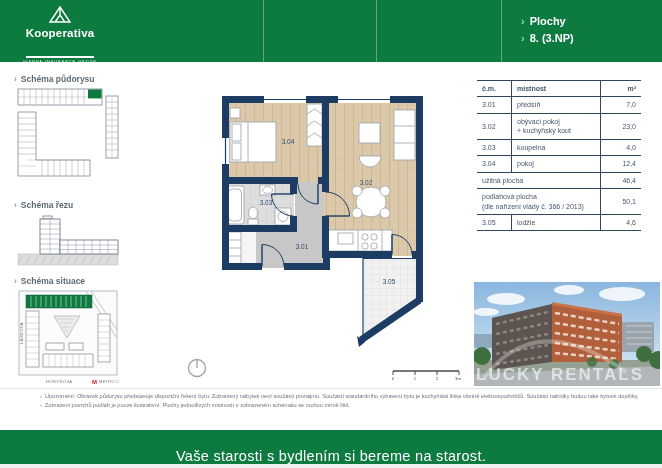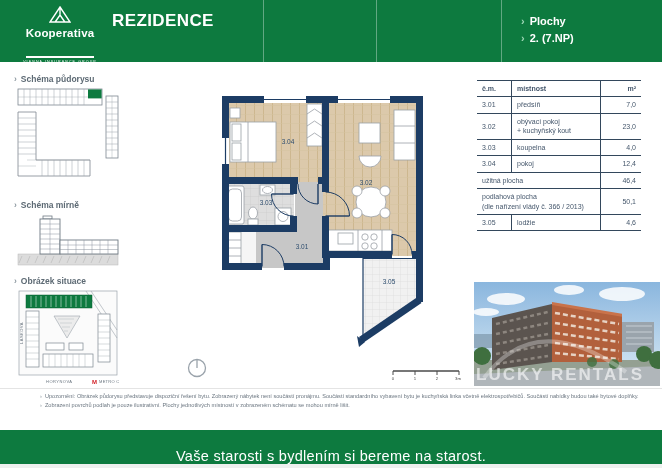"REZIDENCE" div { html: <div>REZIDENCE</div> -> none }
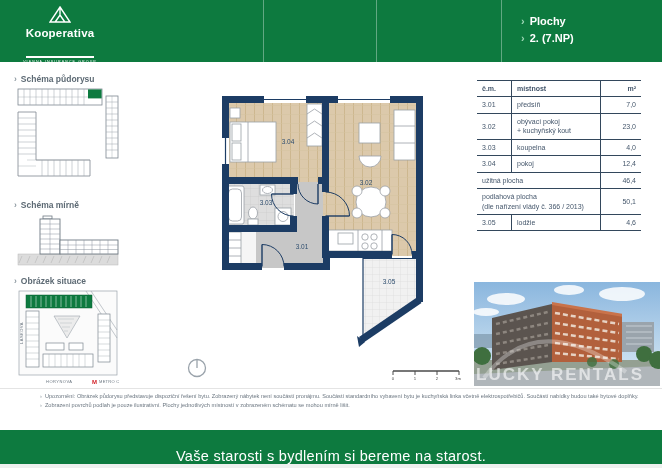"2. (7.NP)" span { text: 2. (7.NP -> 8. (3.NP }
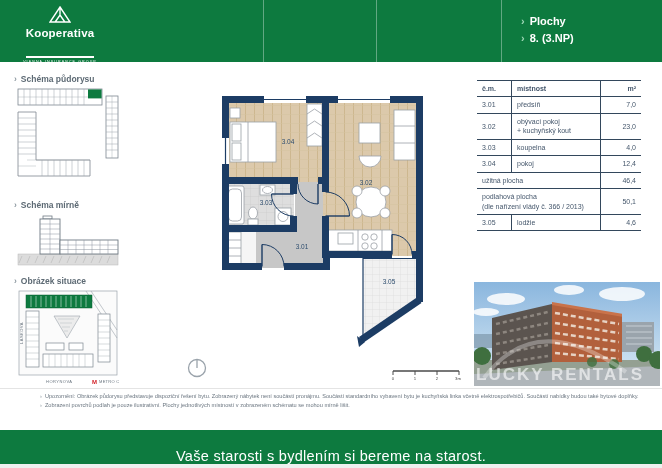"Schéma mírně" span { text: mírně -> řezu }
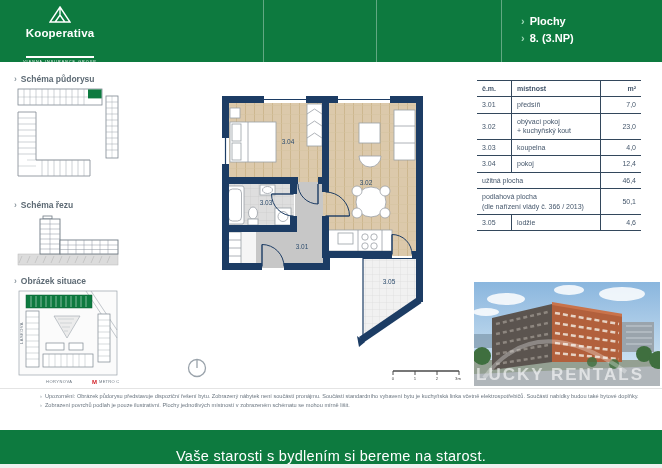"Obrázek situace" span { text: Obrázek -> Schéma }
